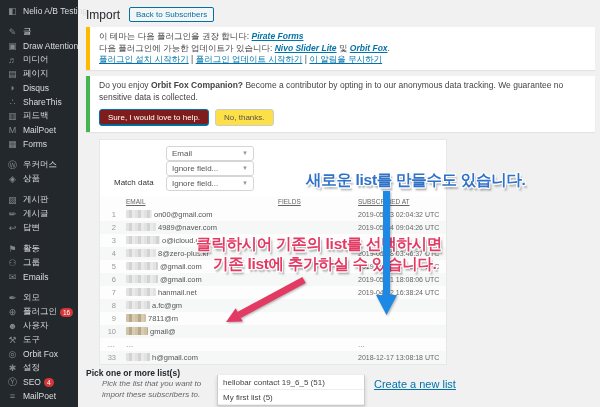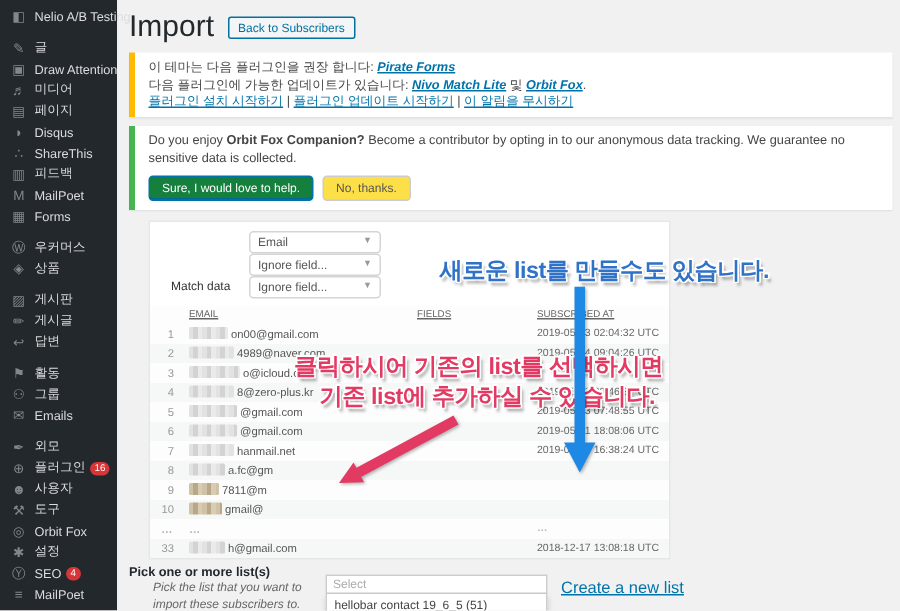"Import" h1 { font-size: 20px -> 12px }
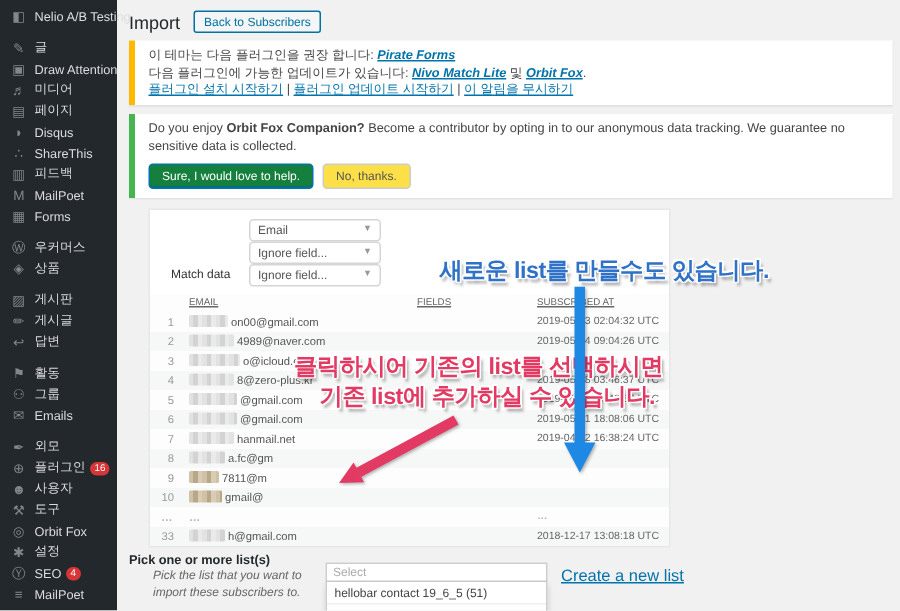"Nivo Match Lite" span.lnk { text: Match -> Slider }
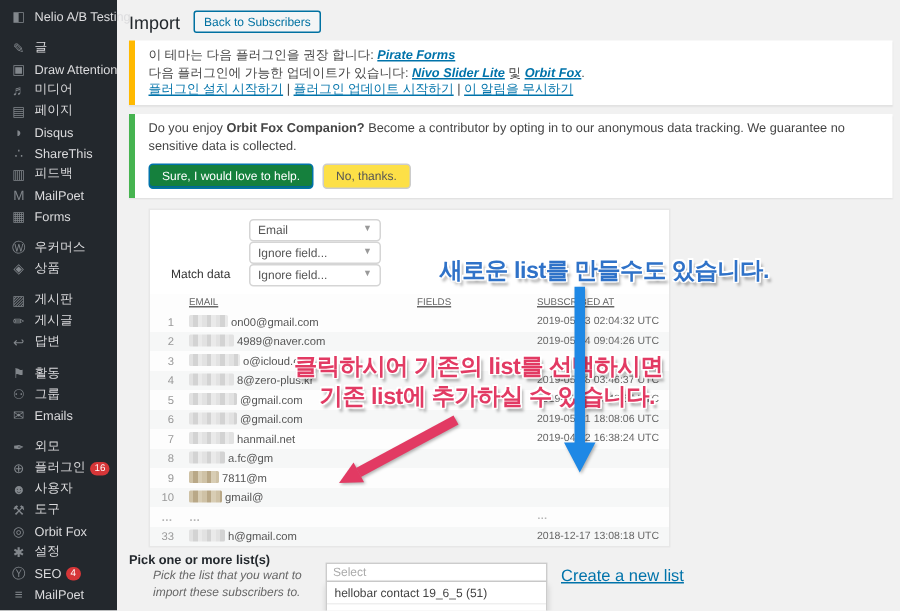"Sure, I would love to" .btn-primary { background: #15803d -> #7f1d1d }
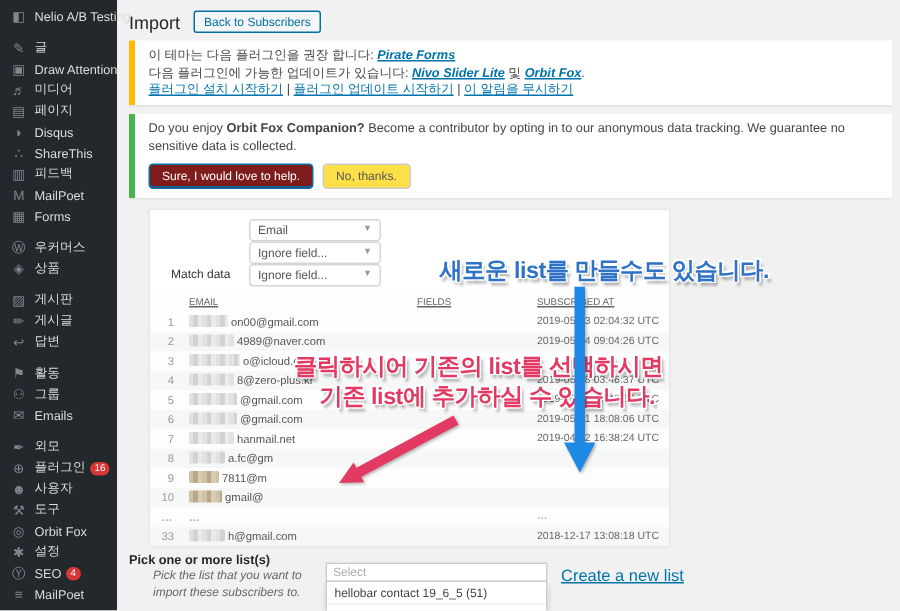"새로운 list를 만들수도 있습니다." .blue-note { left: 293px -> 306px }
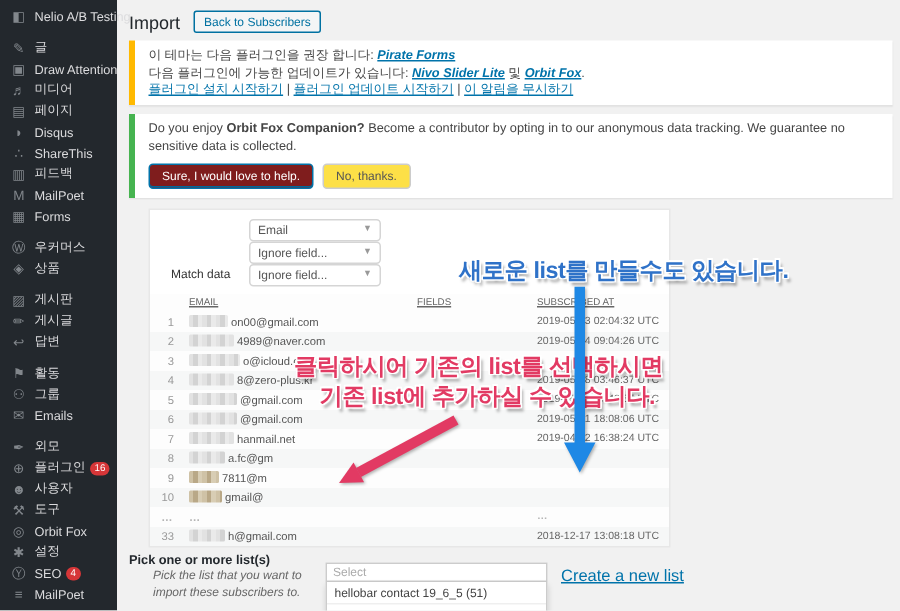"Select" div.select-box { html: <div> <span>Select</span> </div> -> none }
